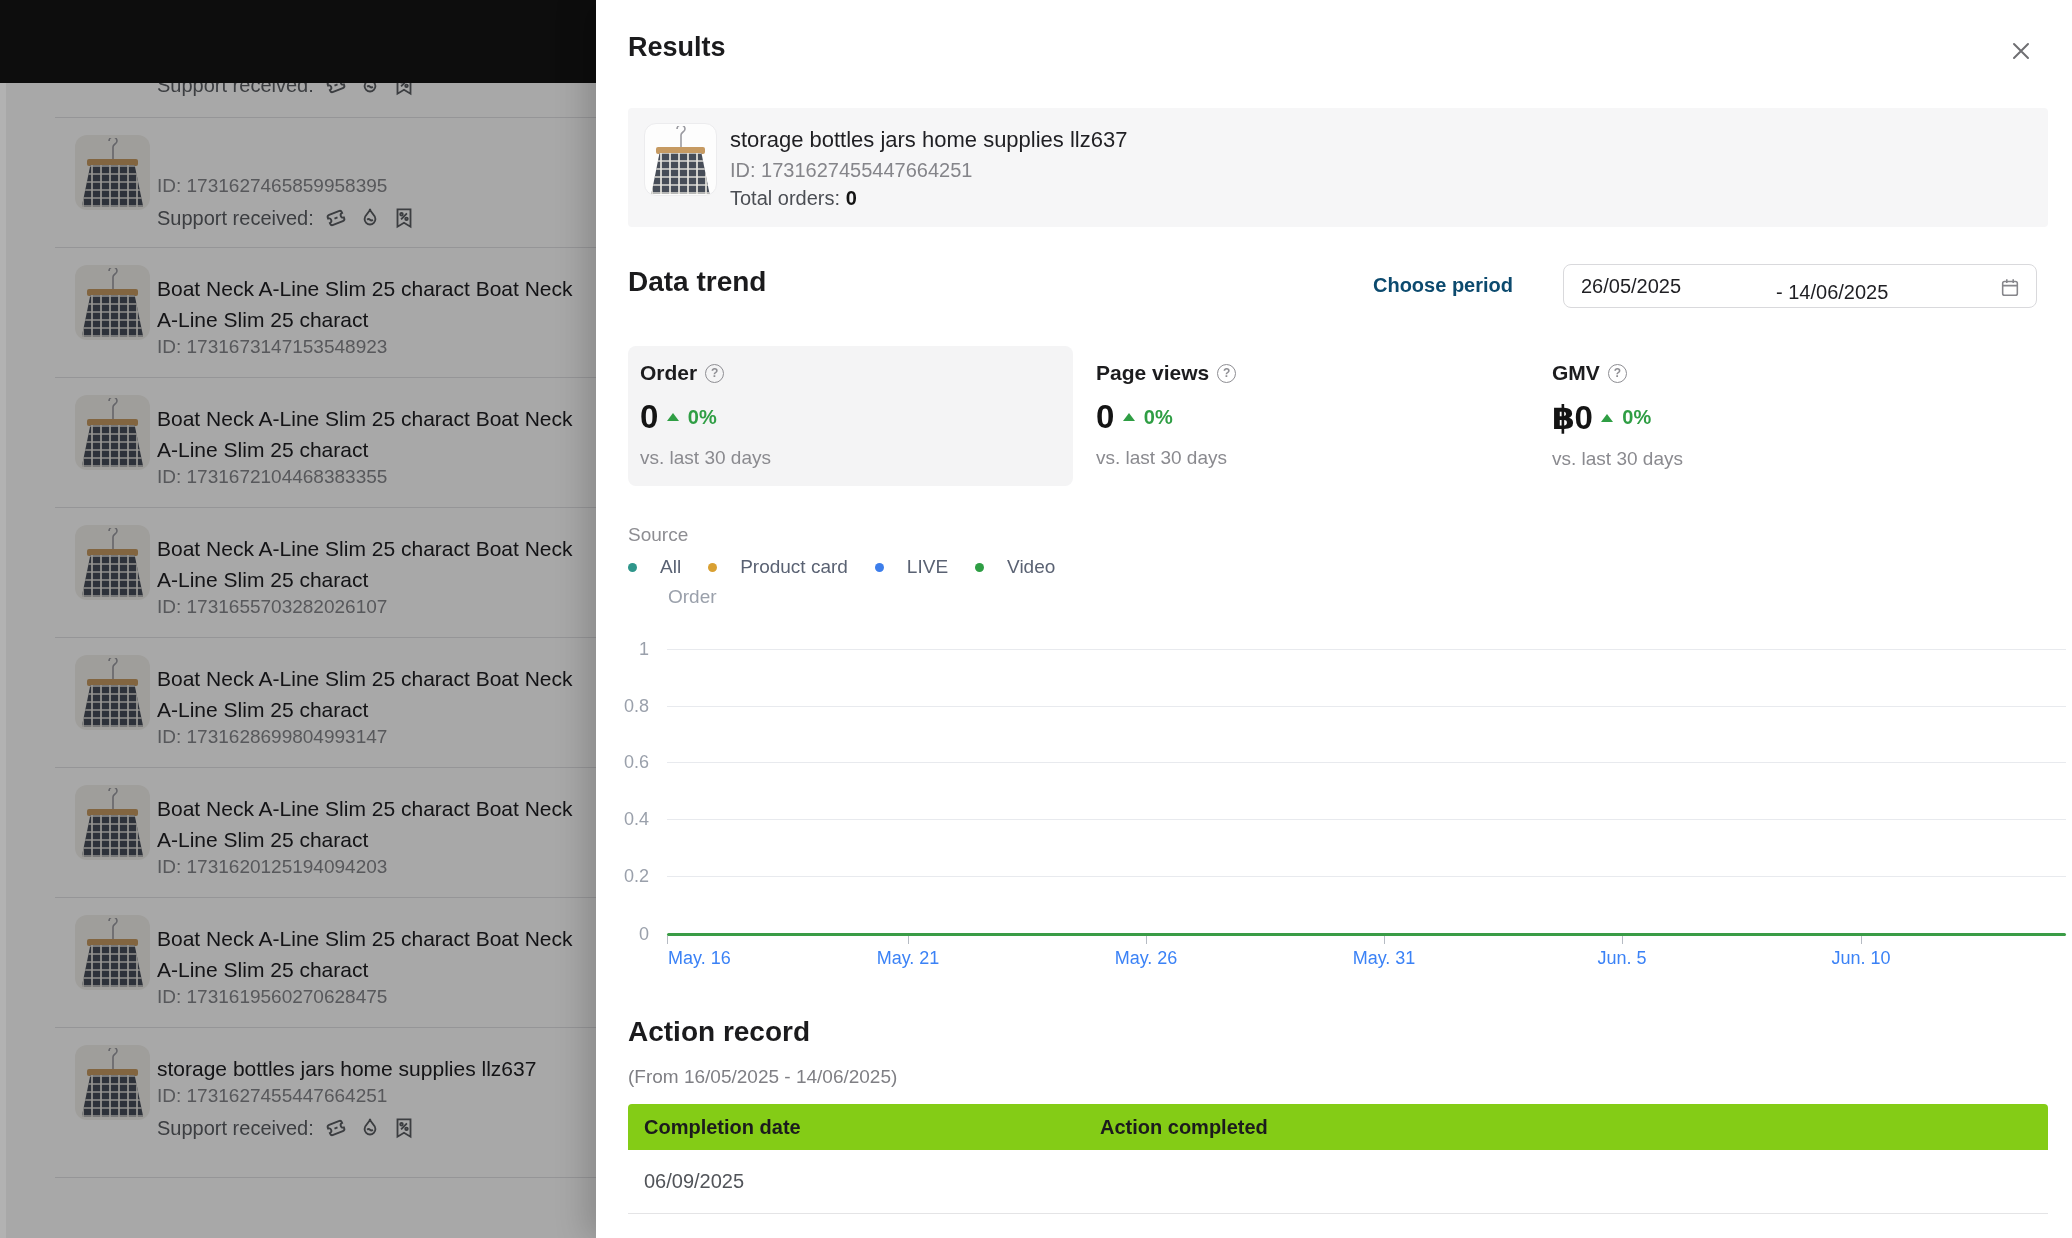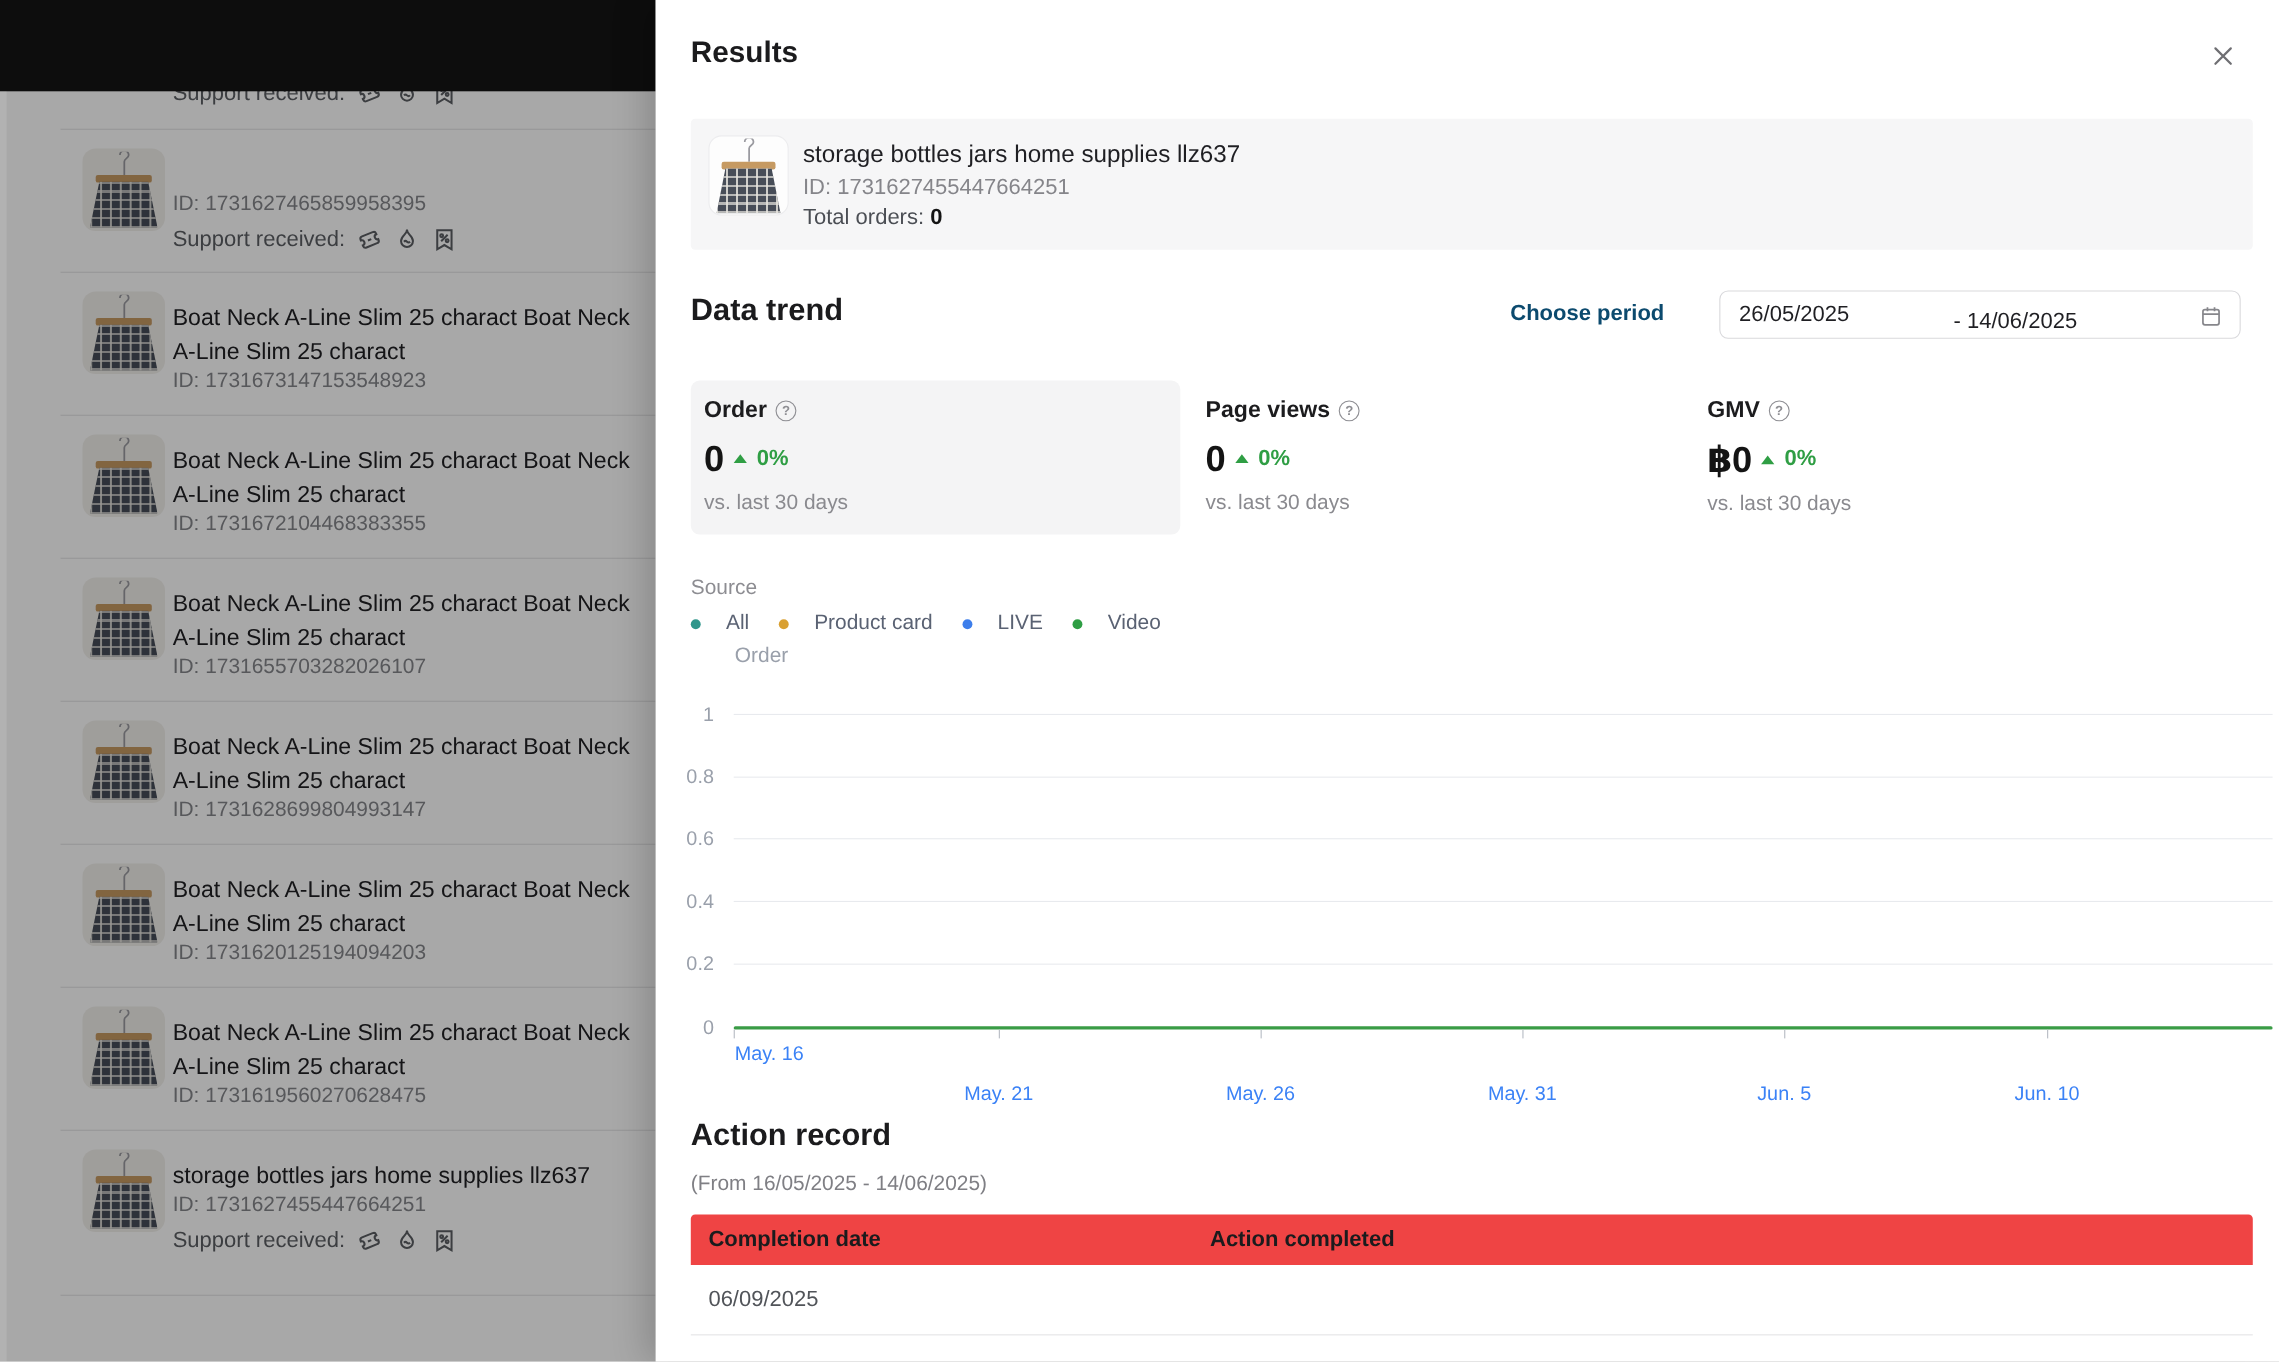"May. 21" .xlab.center { margin-top: 36px -> none }
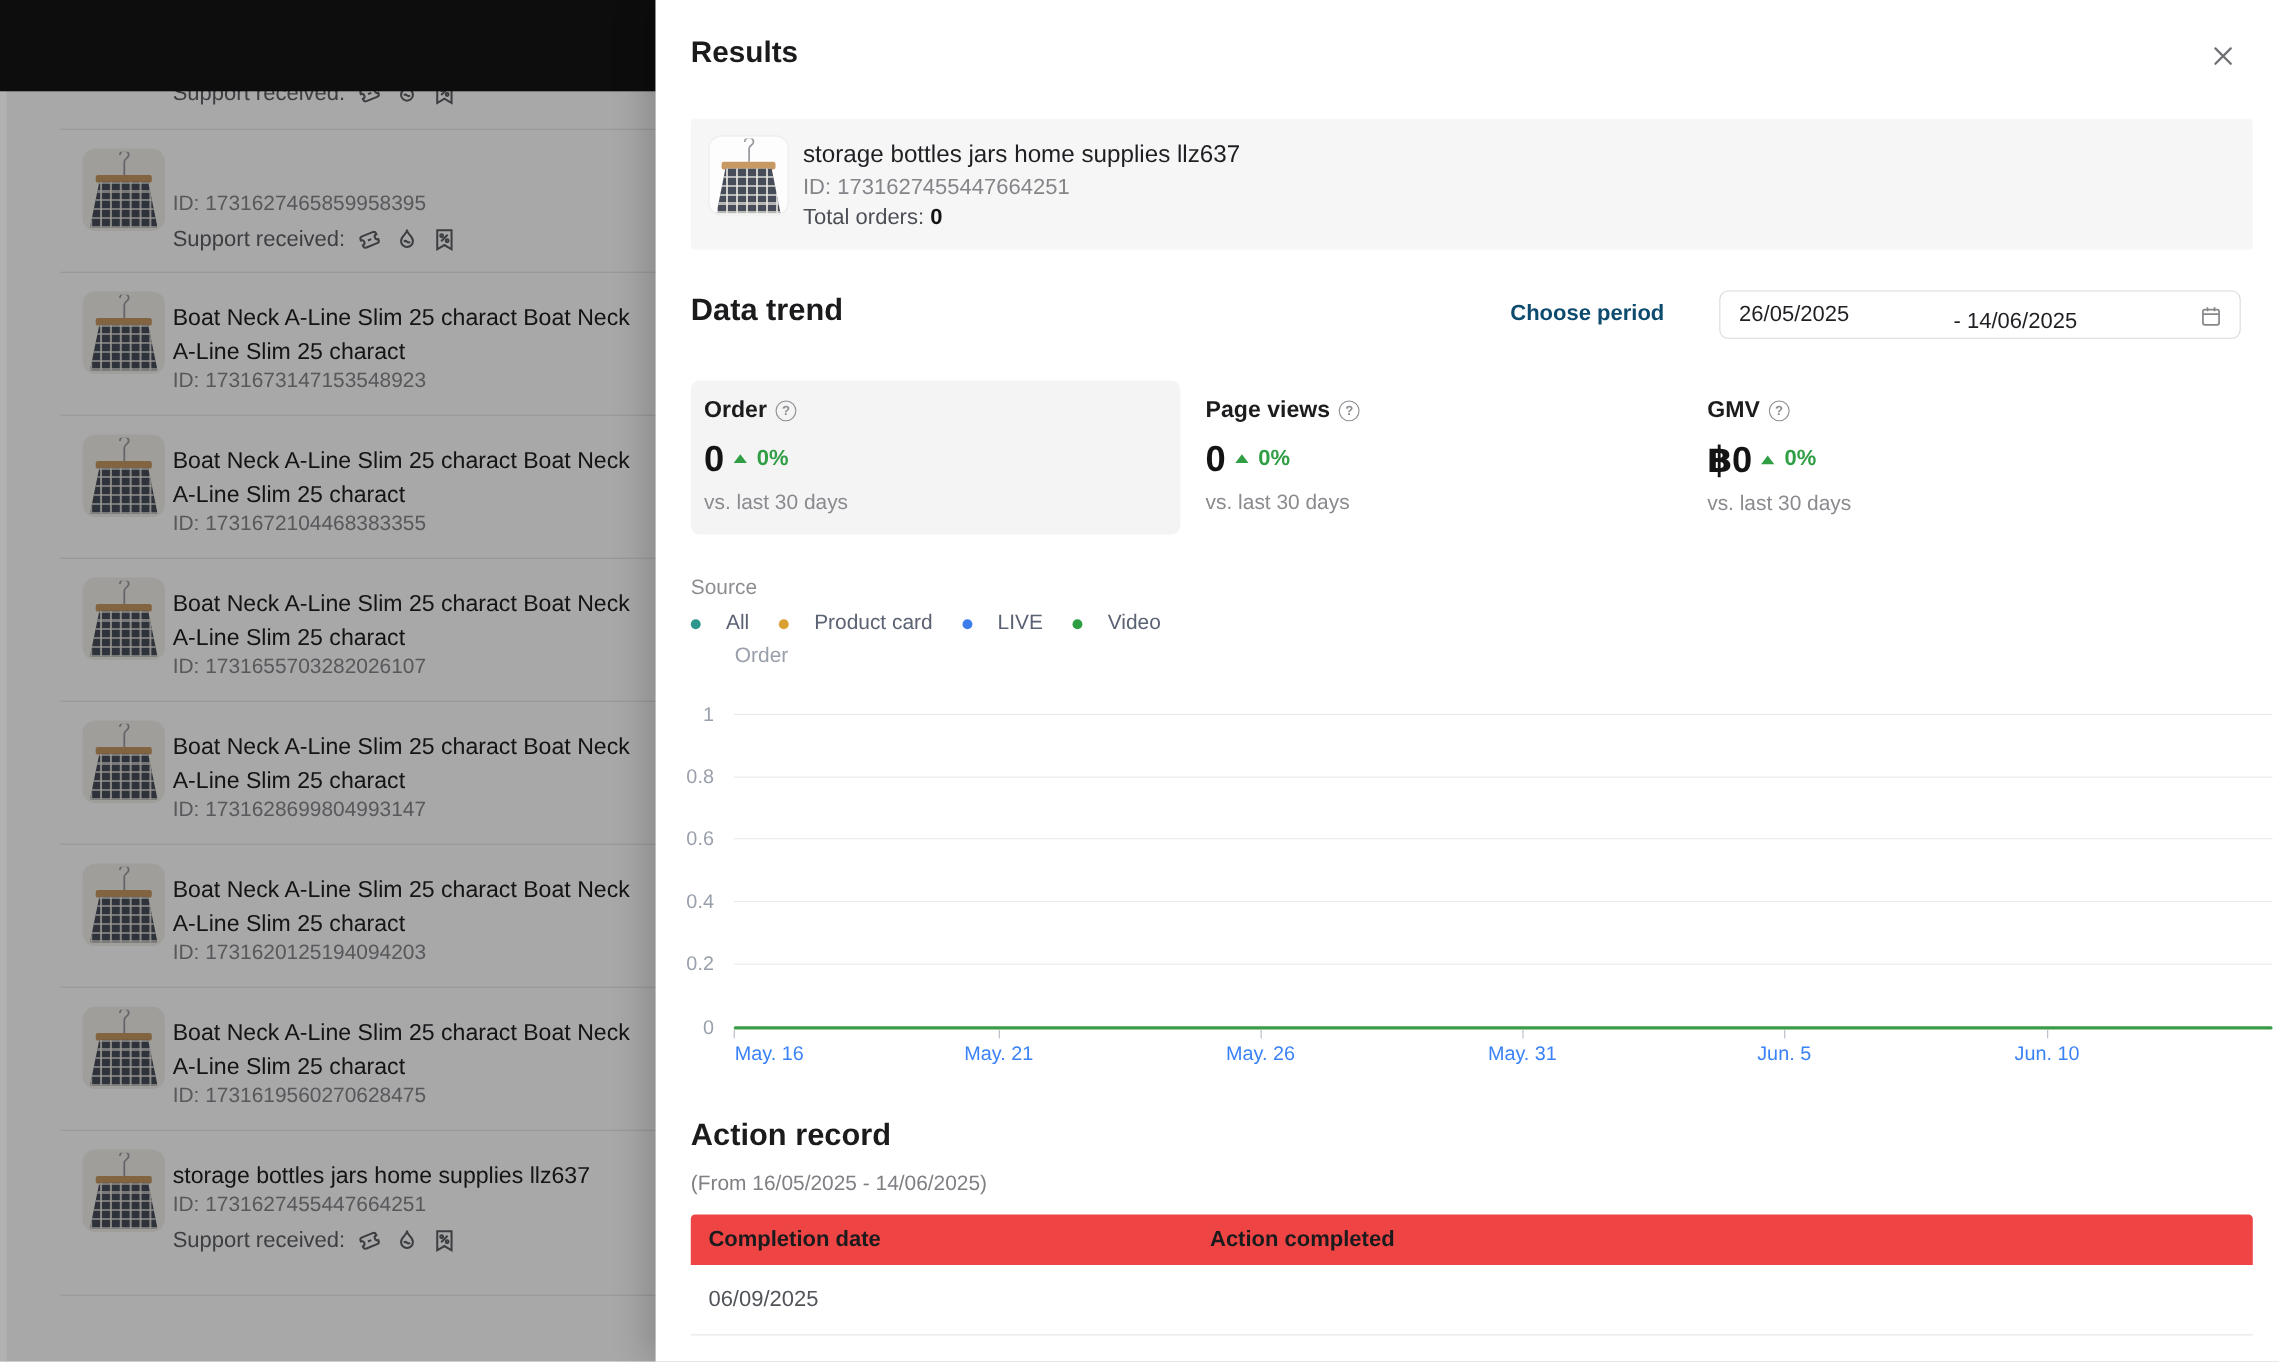"Completion date" .tr.head { background: #ef4444 -> #84cc16 }
